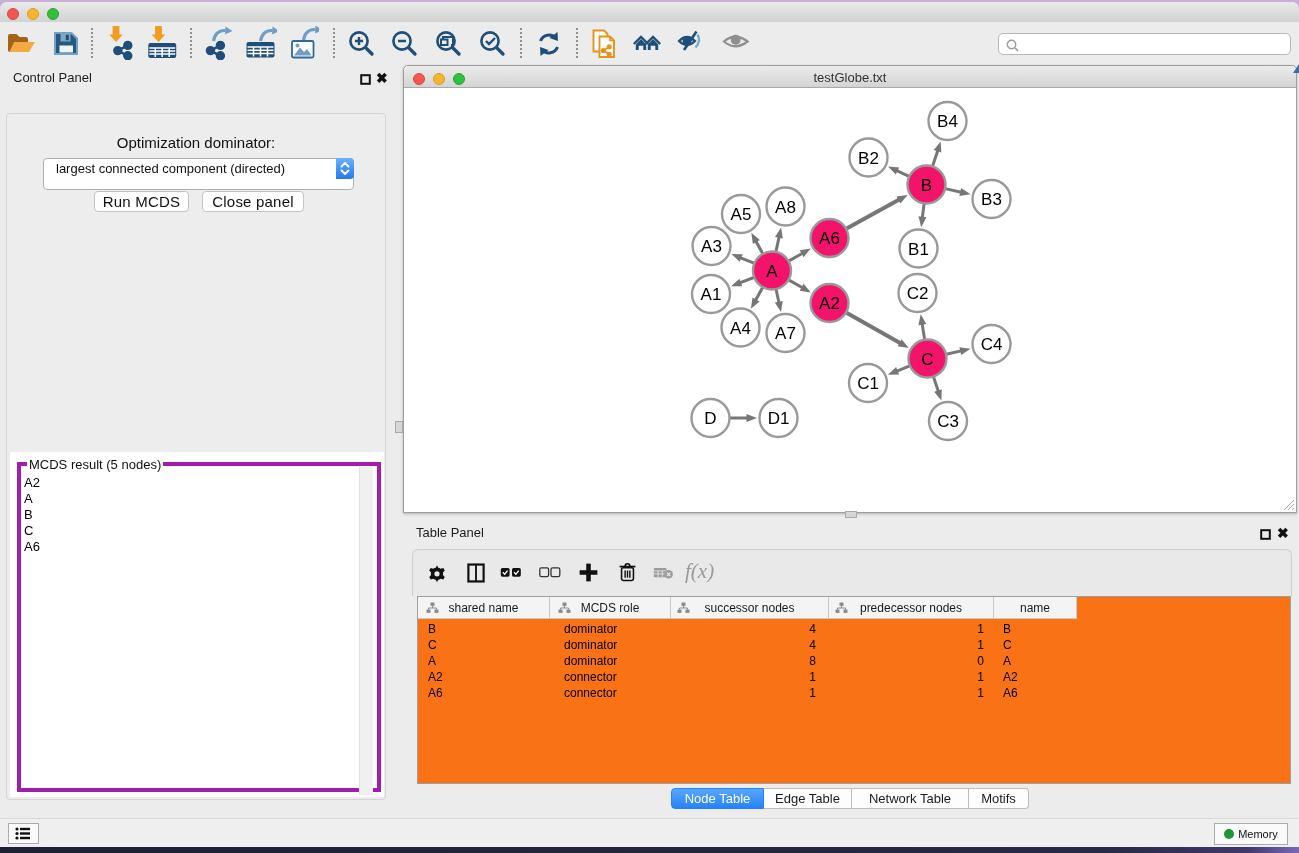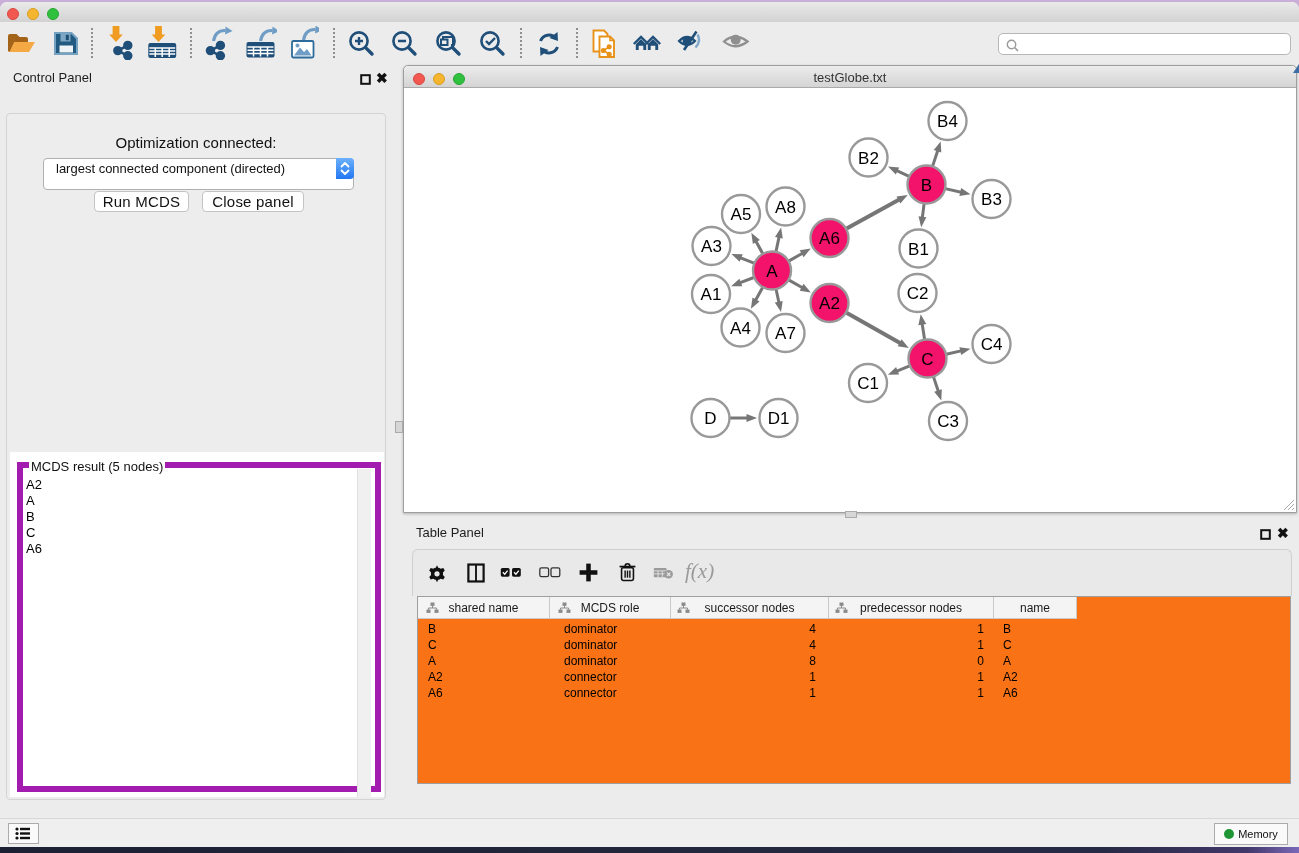"Optimization connected:" div { text: connected -> dominator }
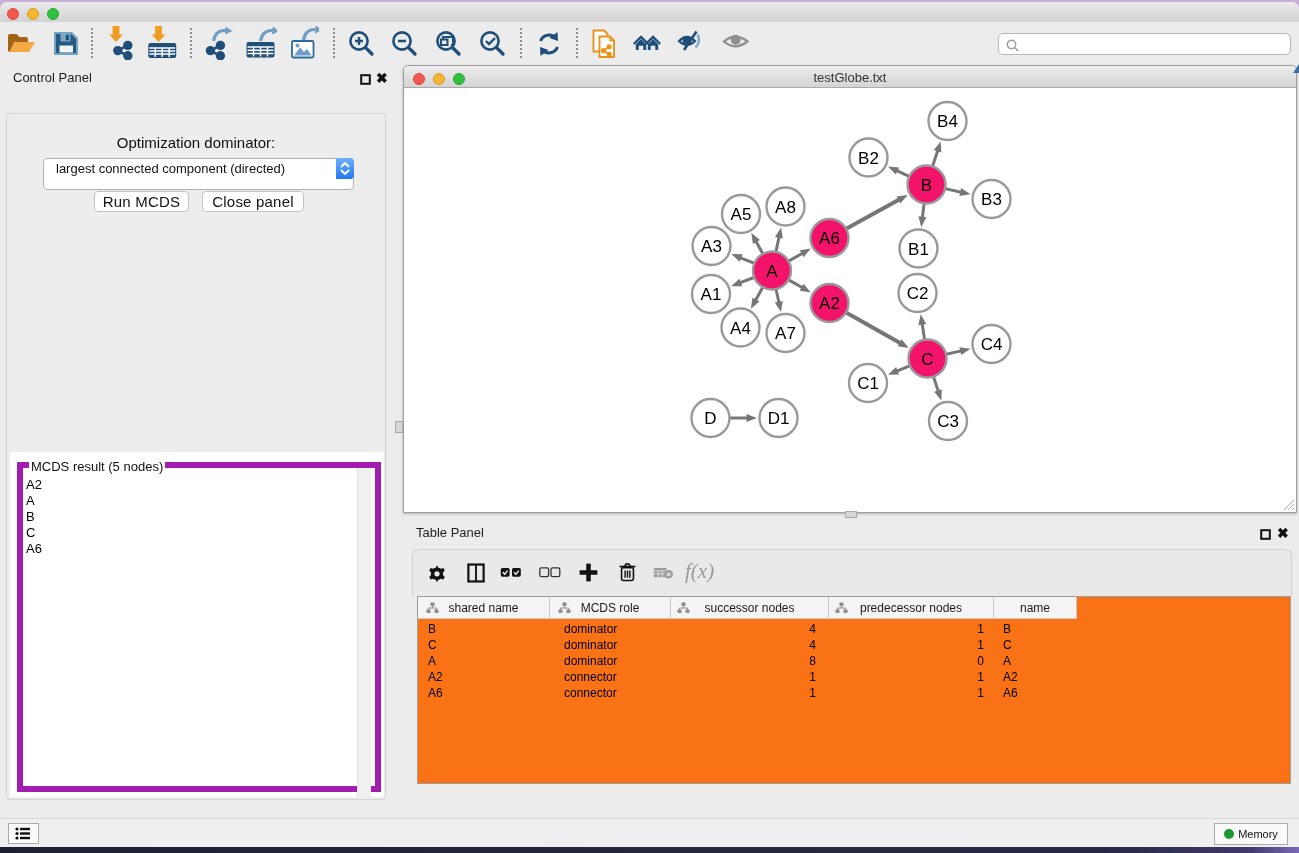"MCDS result (5 nodes)" #fieldset { border: 6px solid #a21caf -> 4px solid #a21caf }
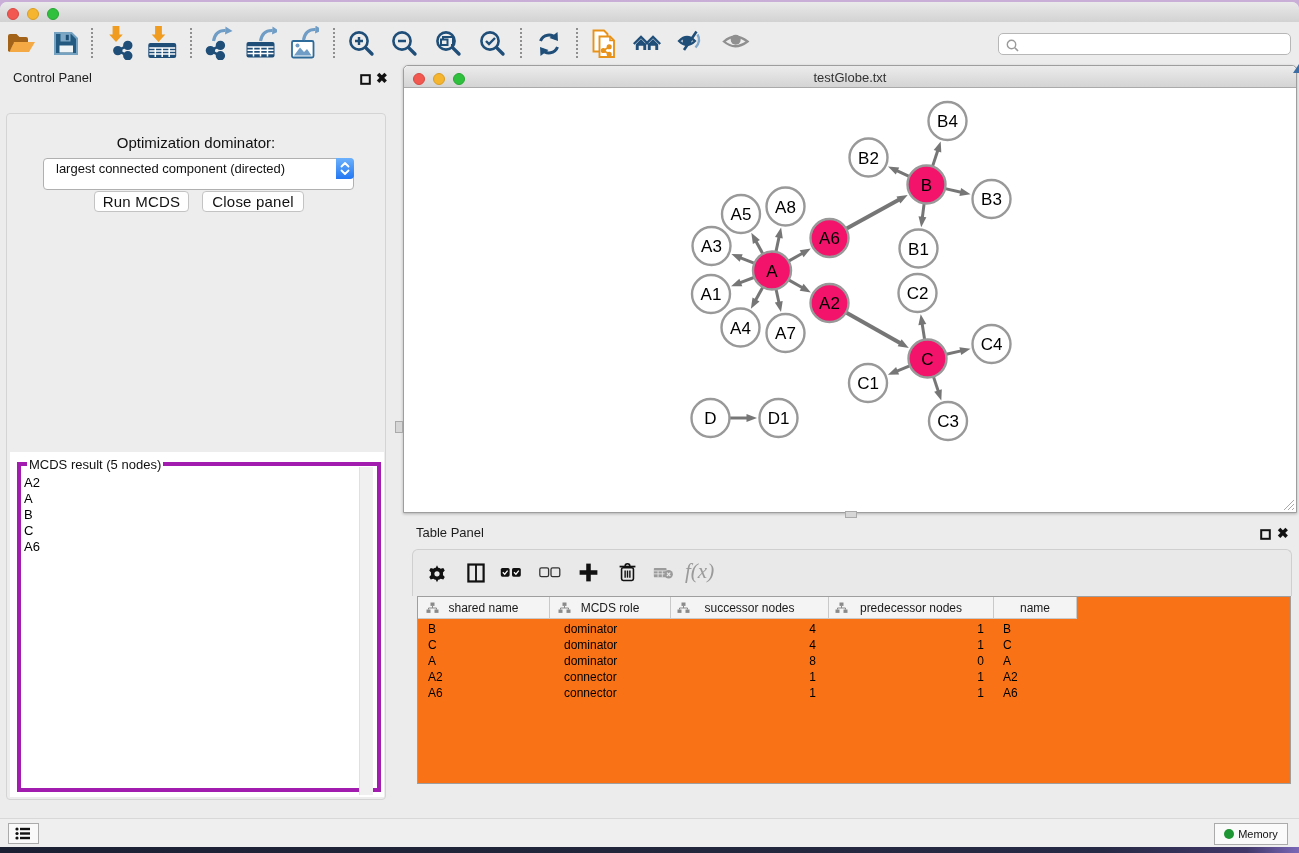"Node Table" div.tabbar2 { html: none -> <div> <div>Node Table</div> <div>Edge Table</div> <div>Network Table</div> <div>Motifs</div> </div> }
